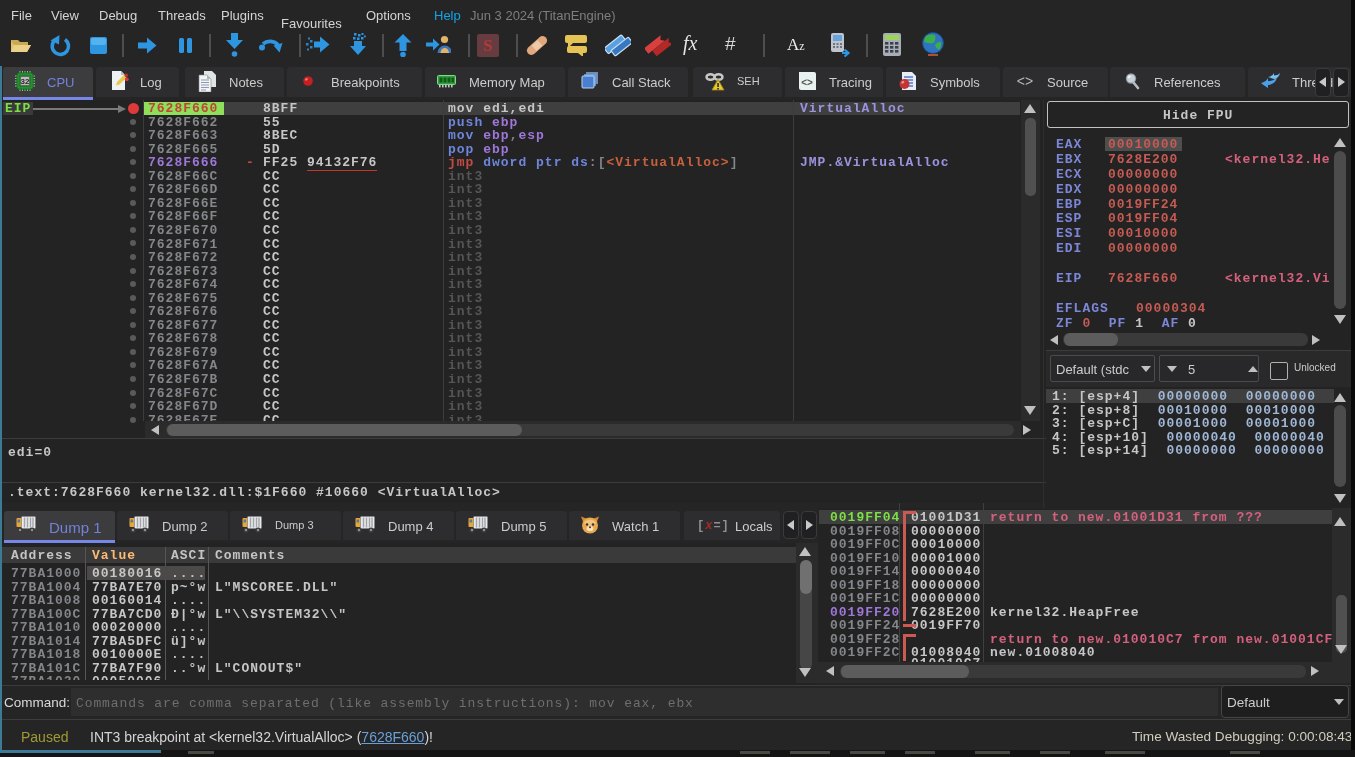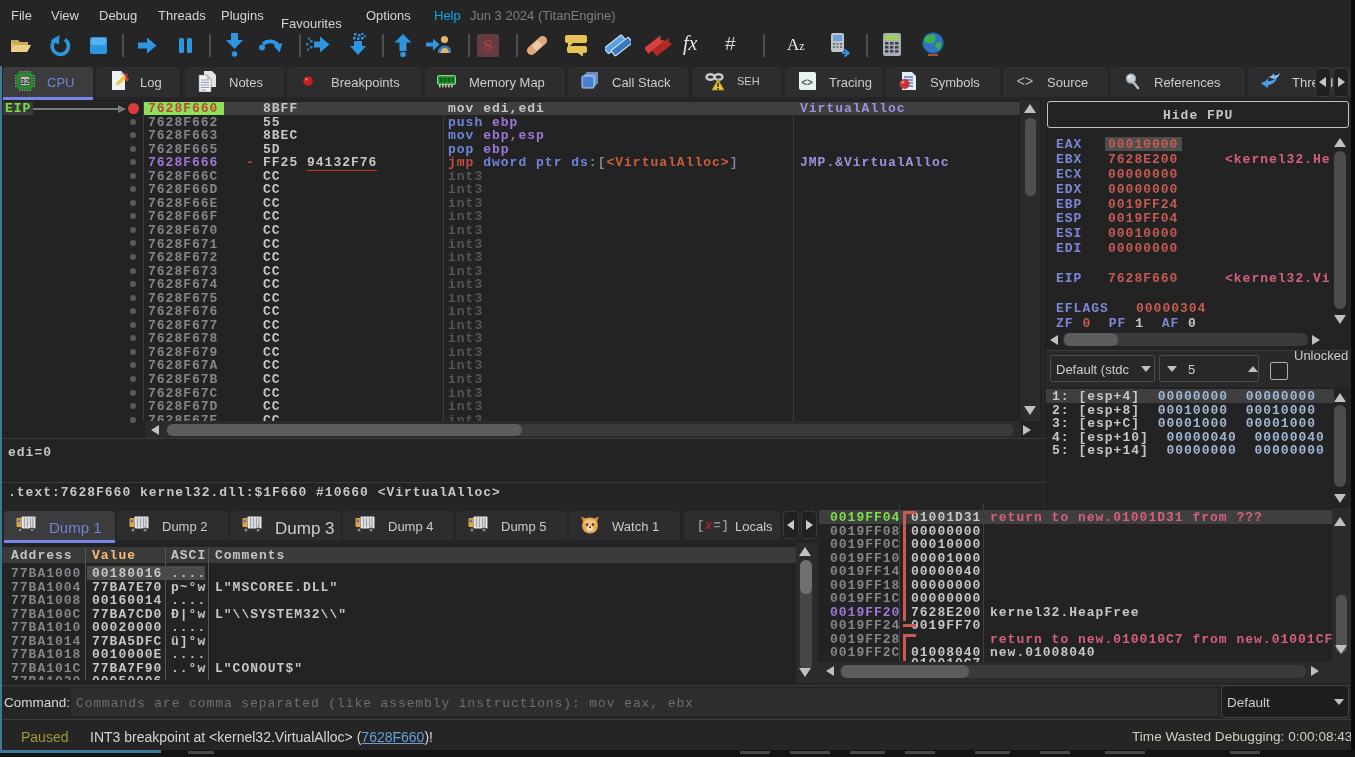"Unlocked" div.abs { font-size: 13px -> 10px; top: 348px -> 362px }
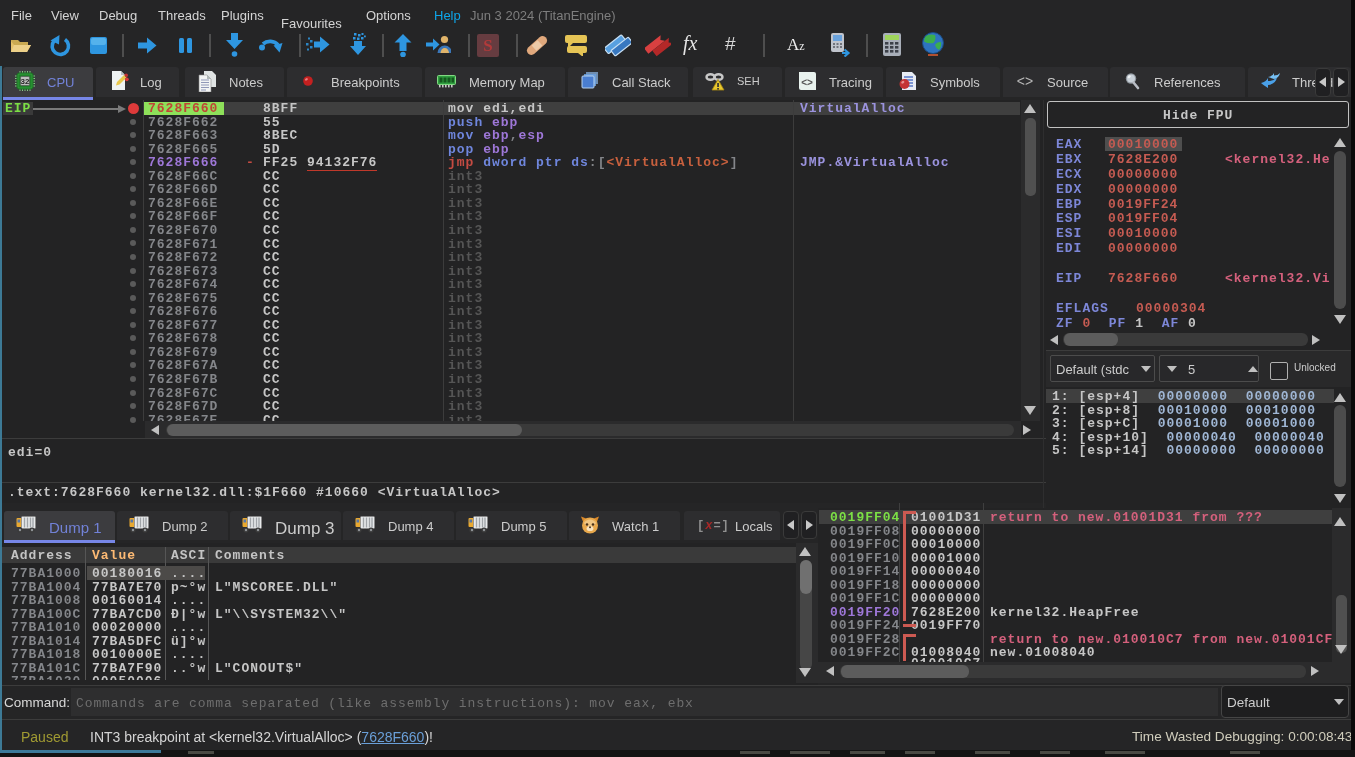"Dump 3" div.abs { font-size: 17px -> 11px }
